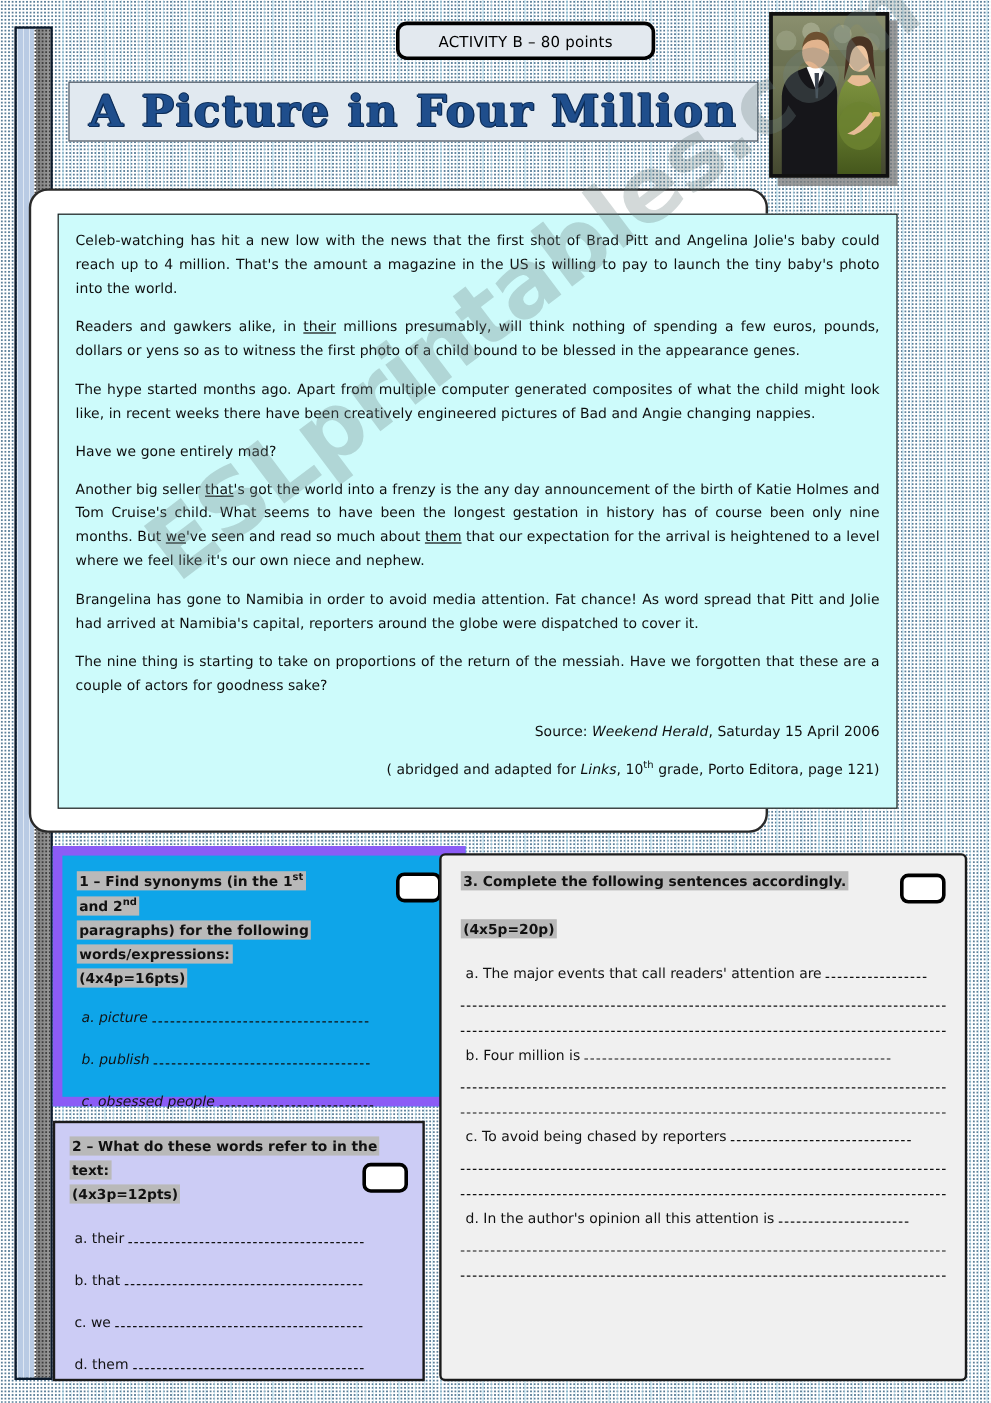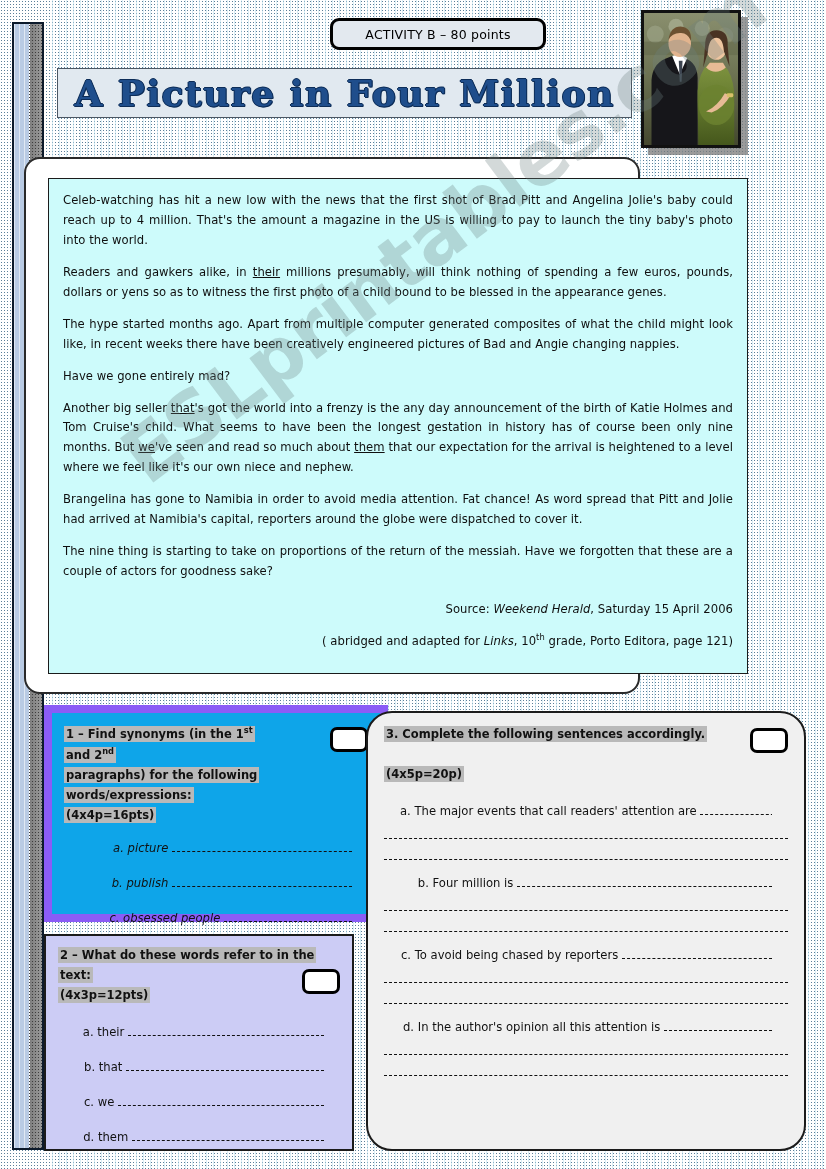"3. Complete the following sentences" #ex3-panel { border-radius: 26px -> 5px }
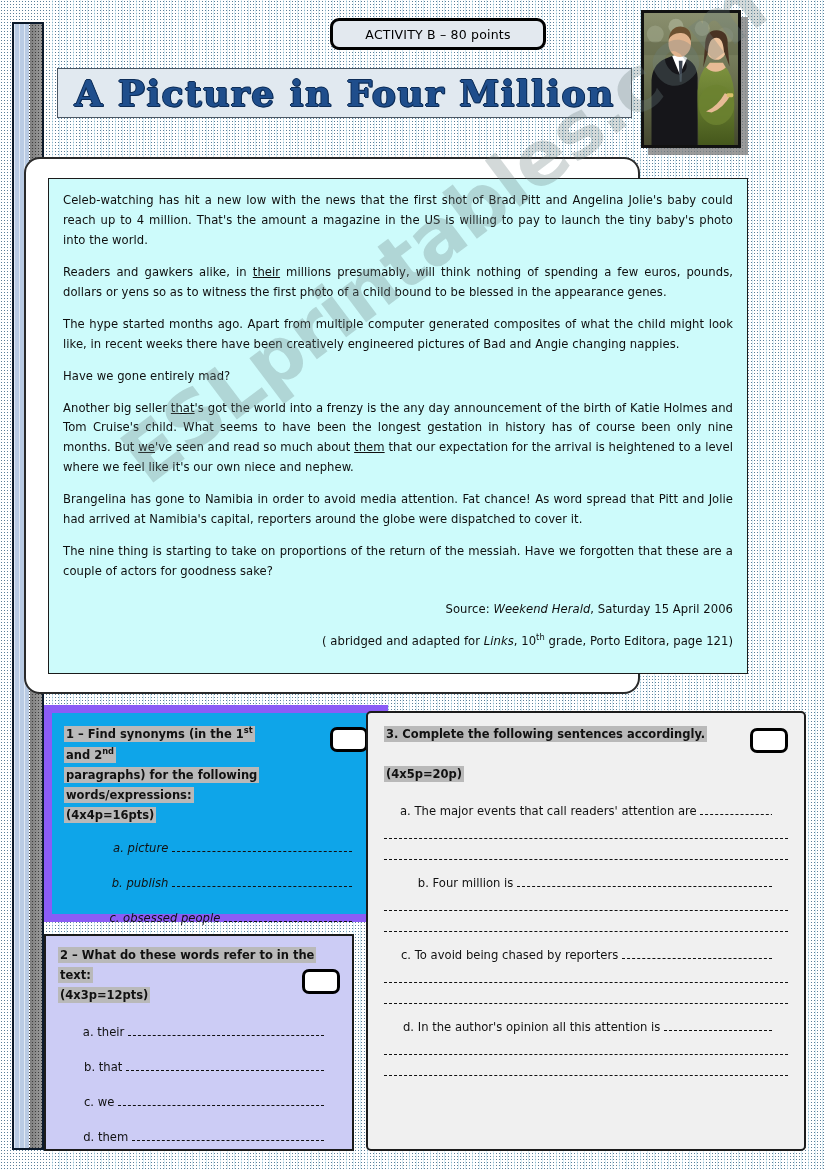"a. The major events that" .blank-item { margin: 16px -> 4px; text-align: right -> none }
